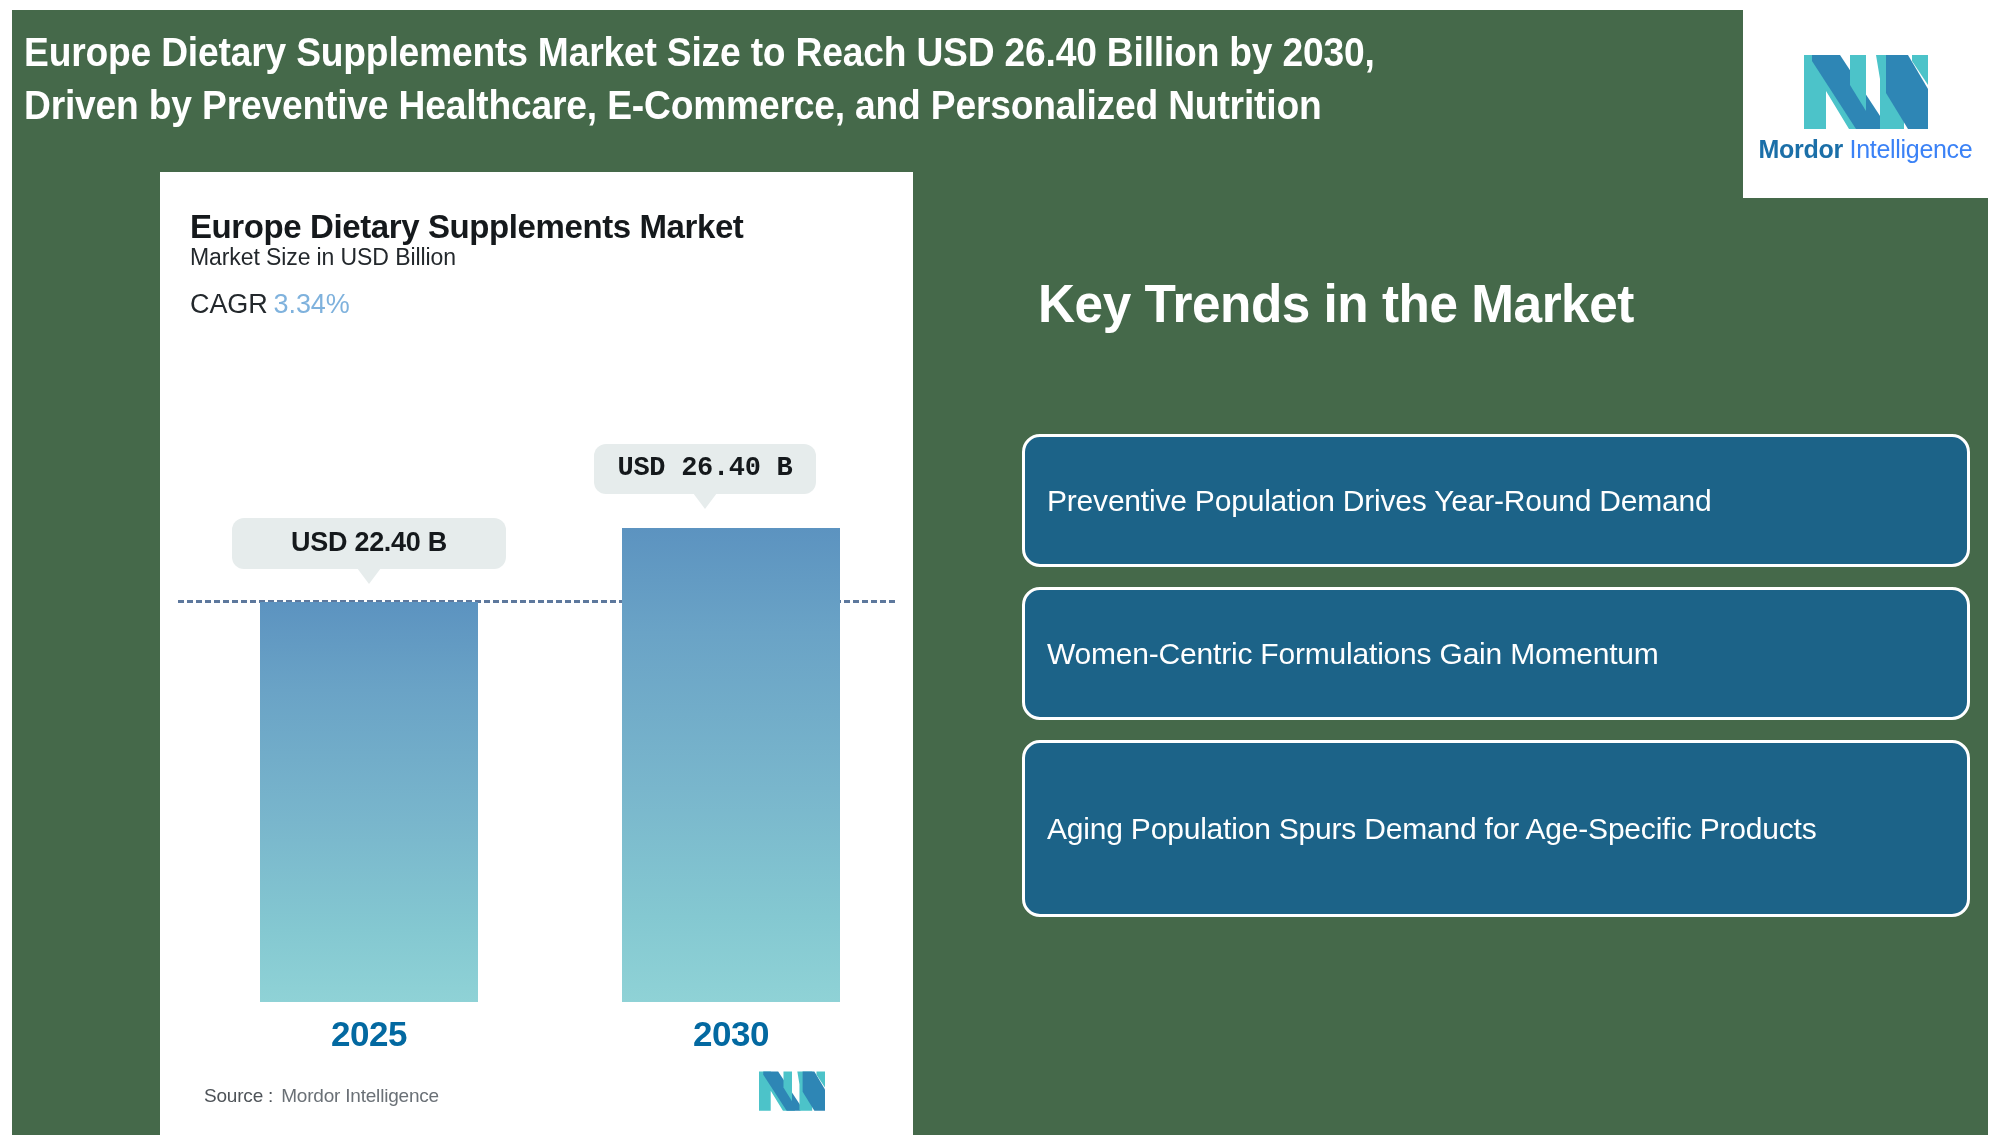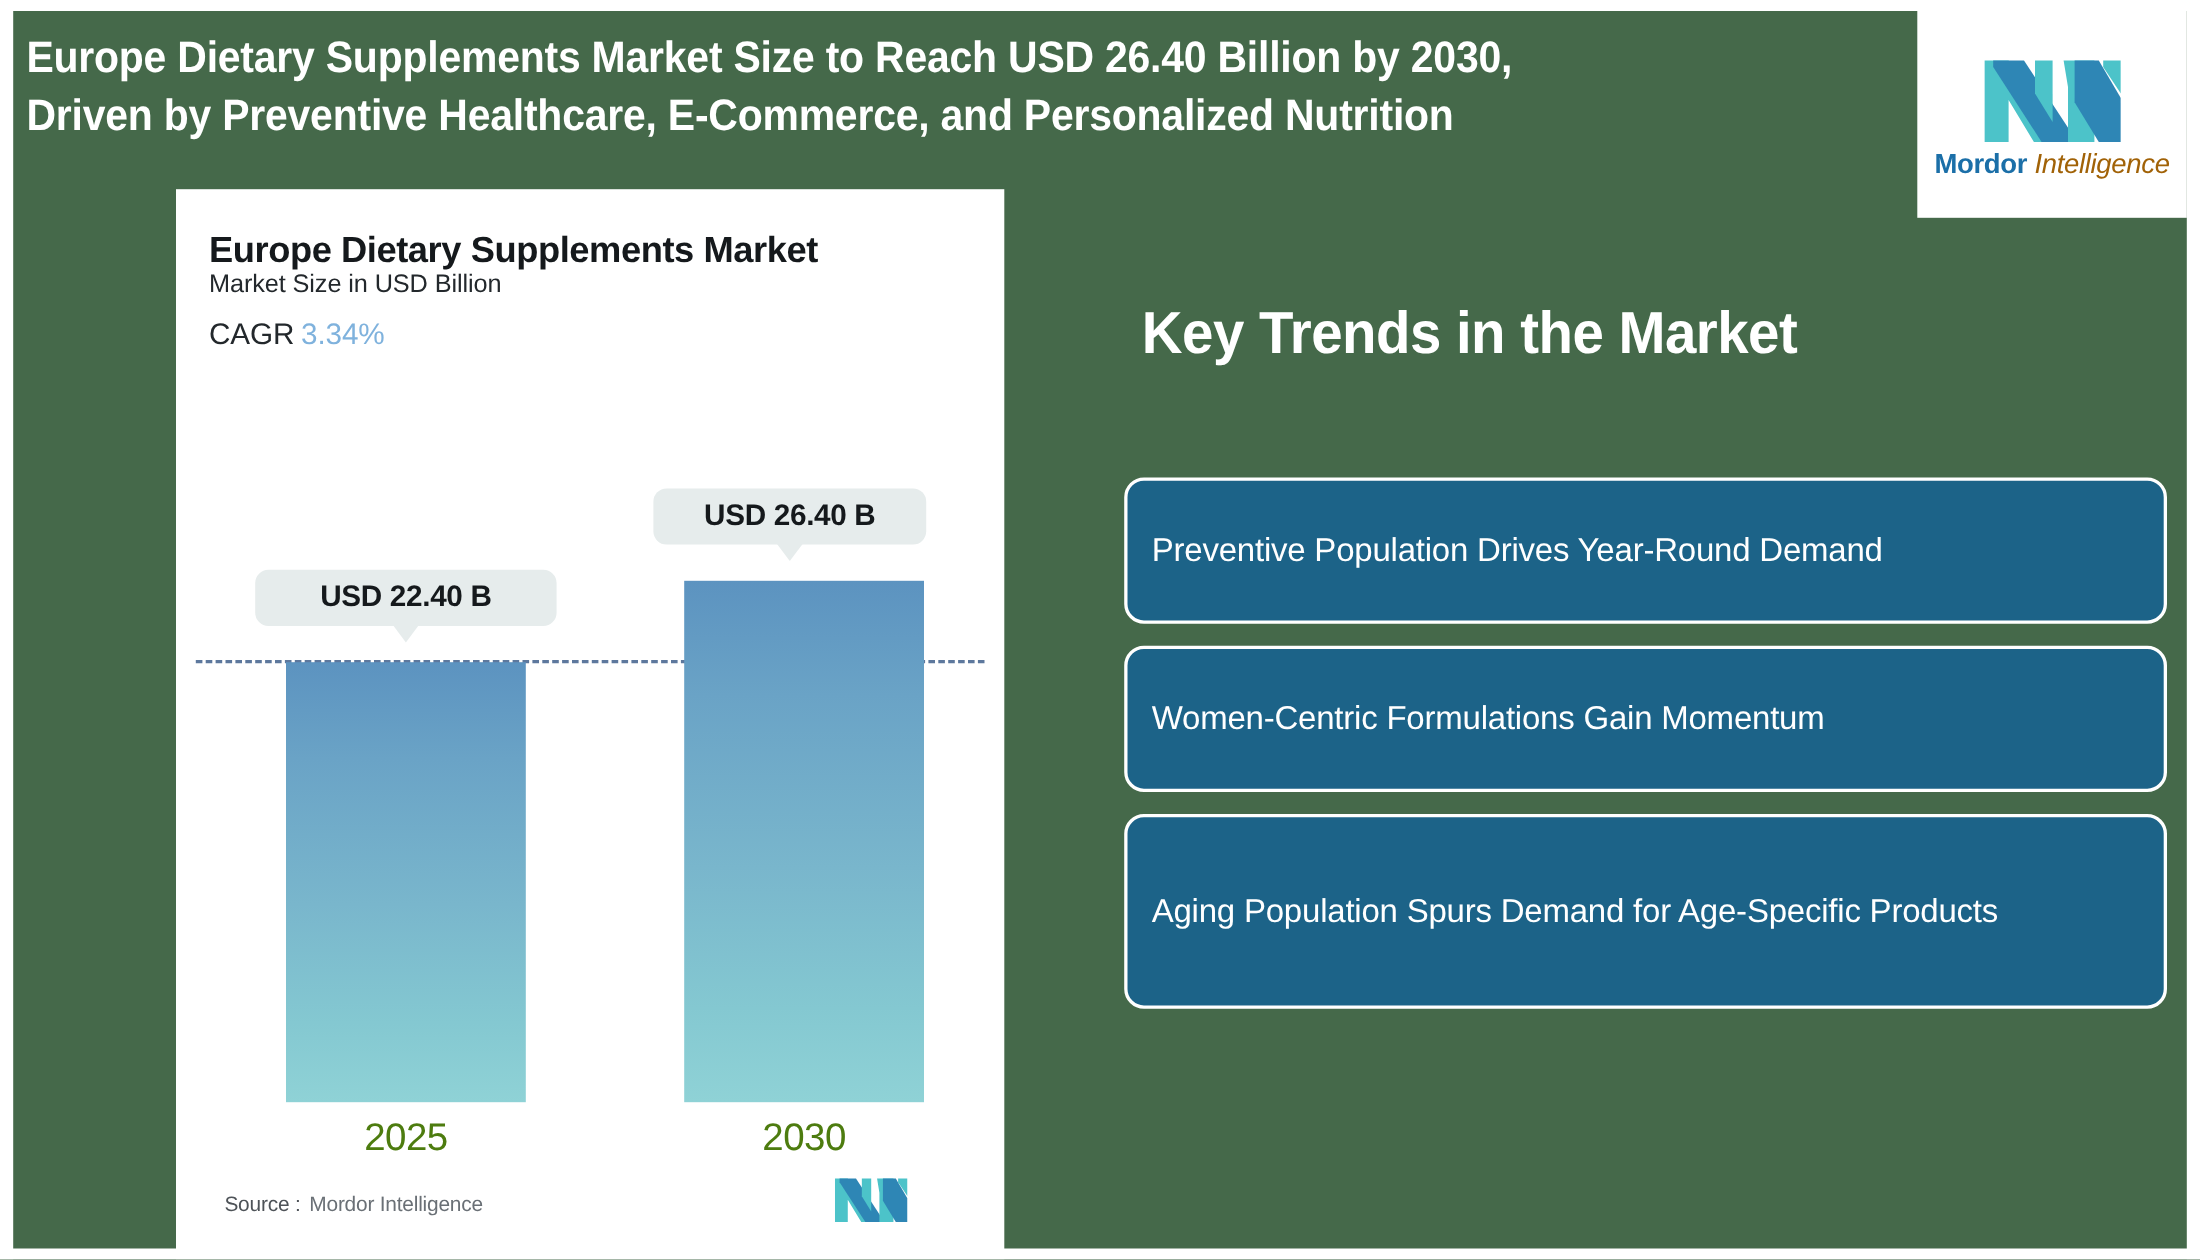"Intelligence" .logo-wordmark .b2 { color: #a16207 -> #3b82f6; font-style: italic -> none }
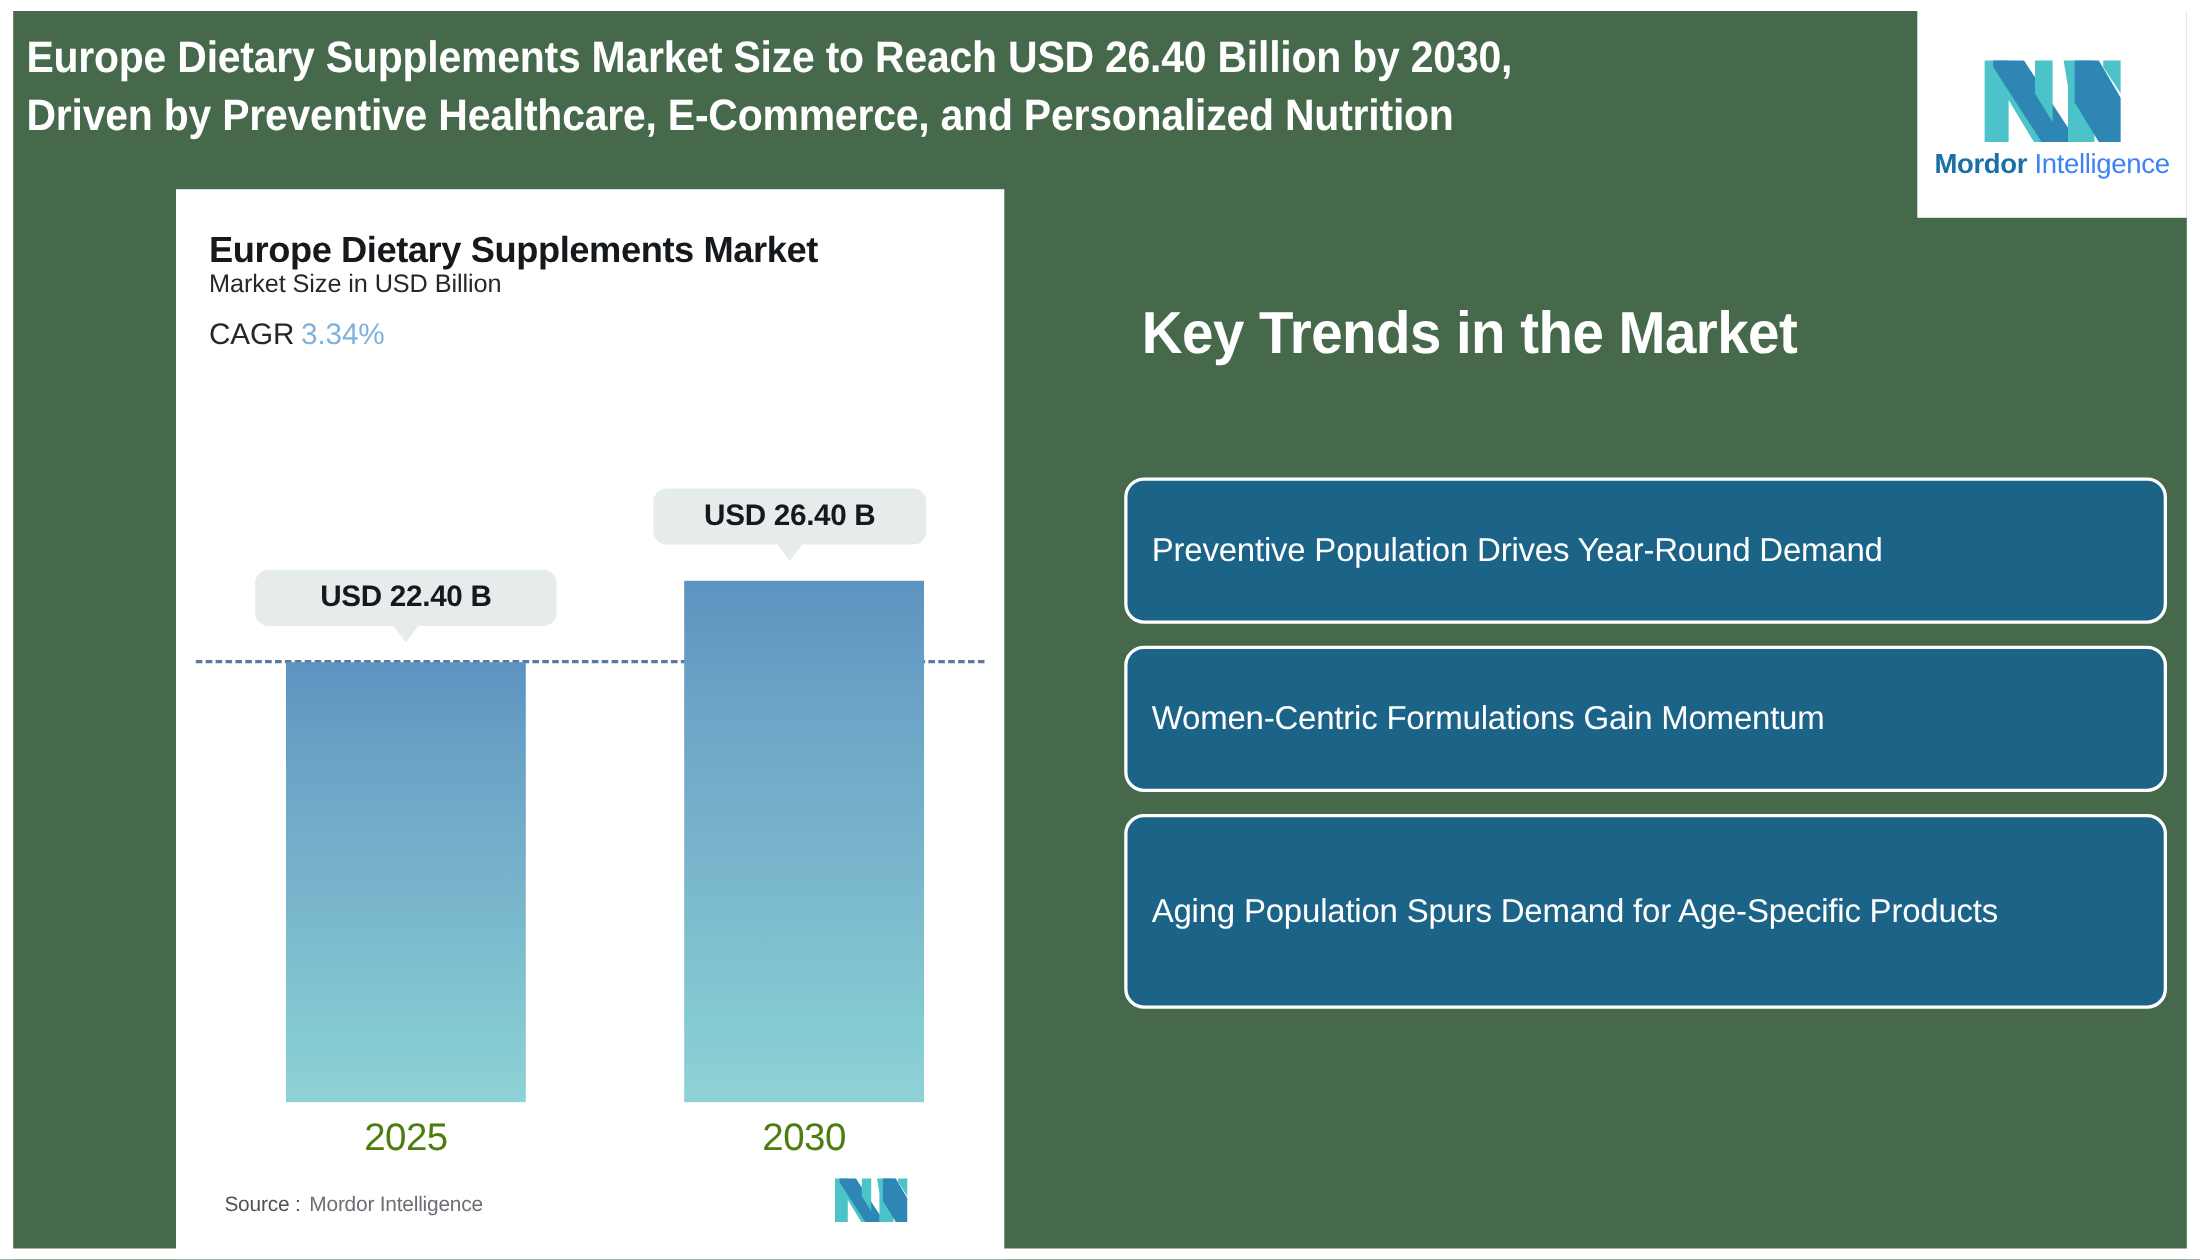"USD 26.40 B" div.callout { font-family: none -> Liberation Mono, monospace; width: 248px -> 222px }
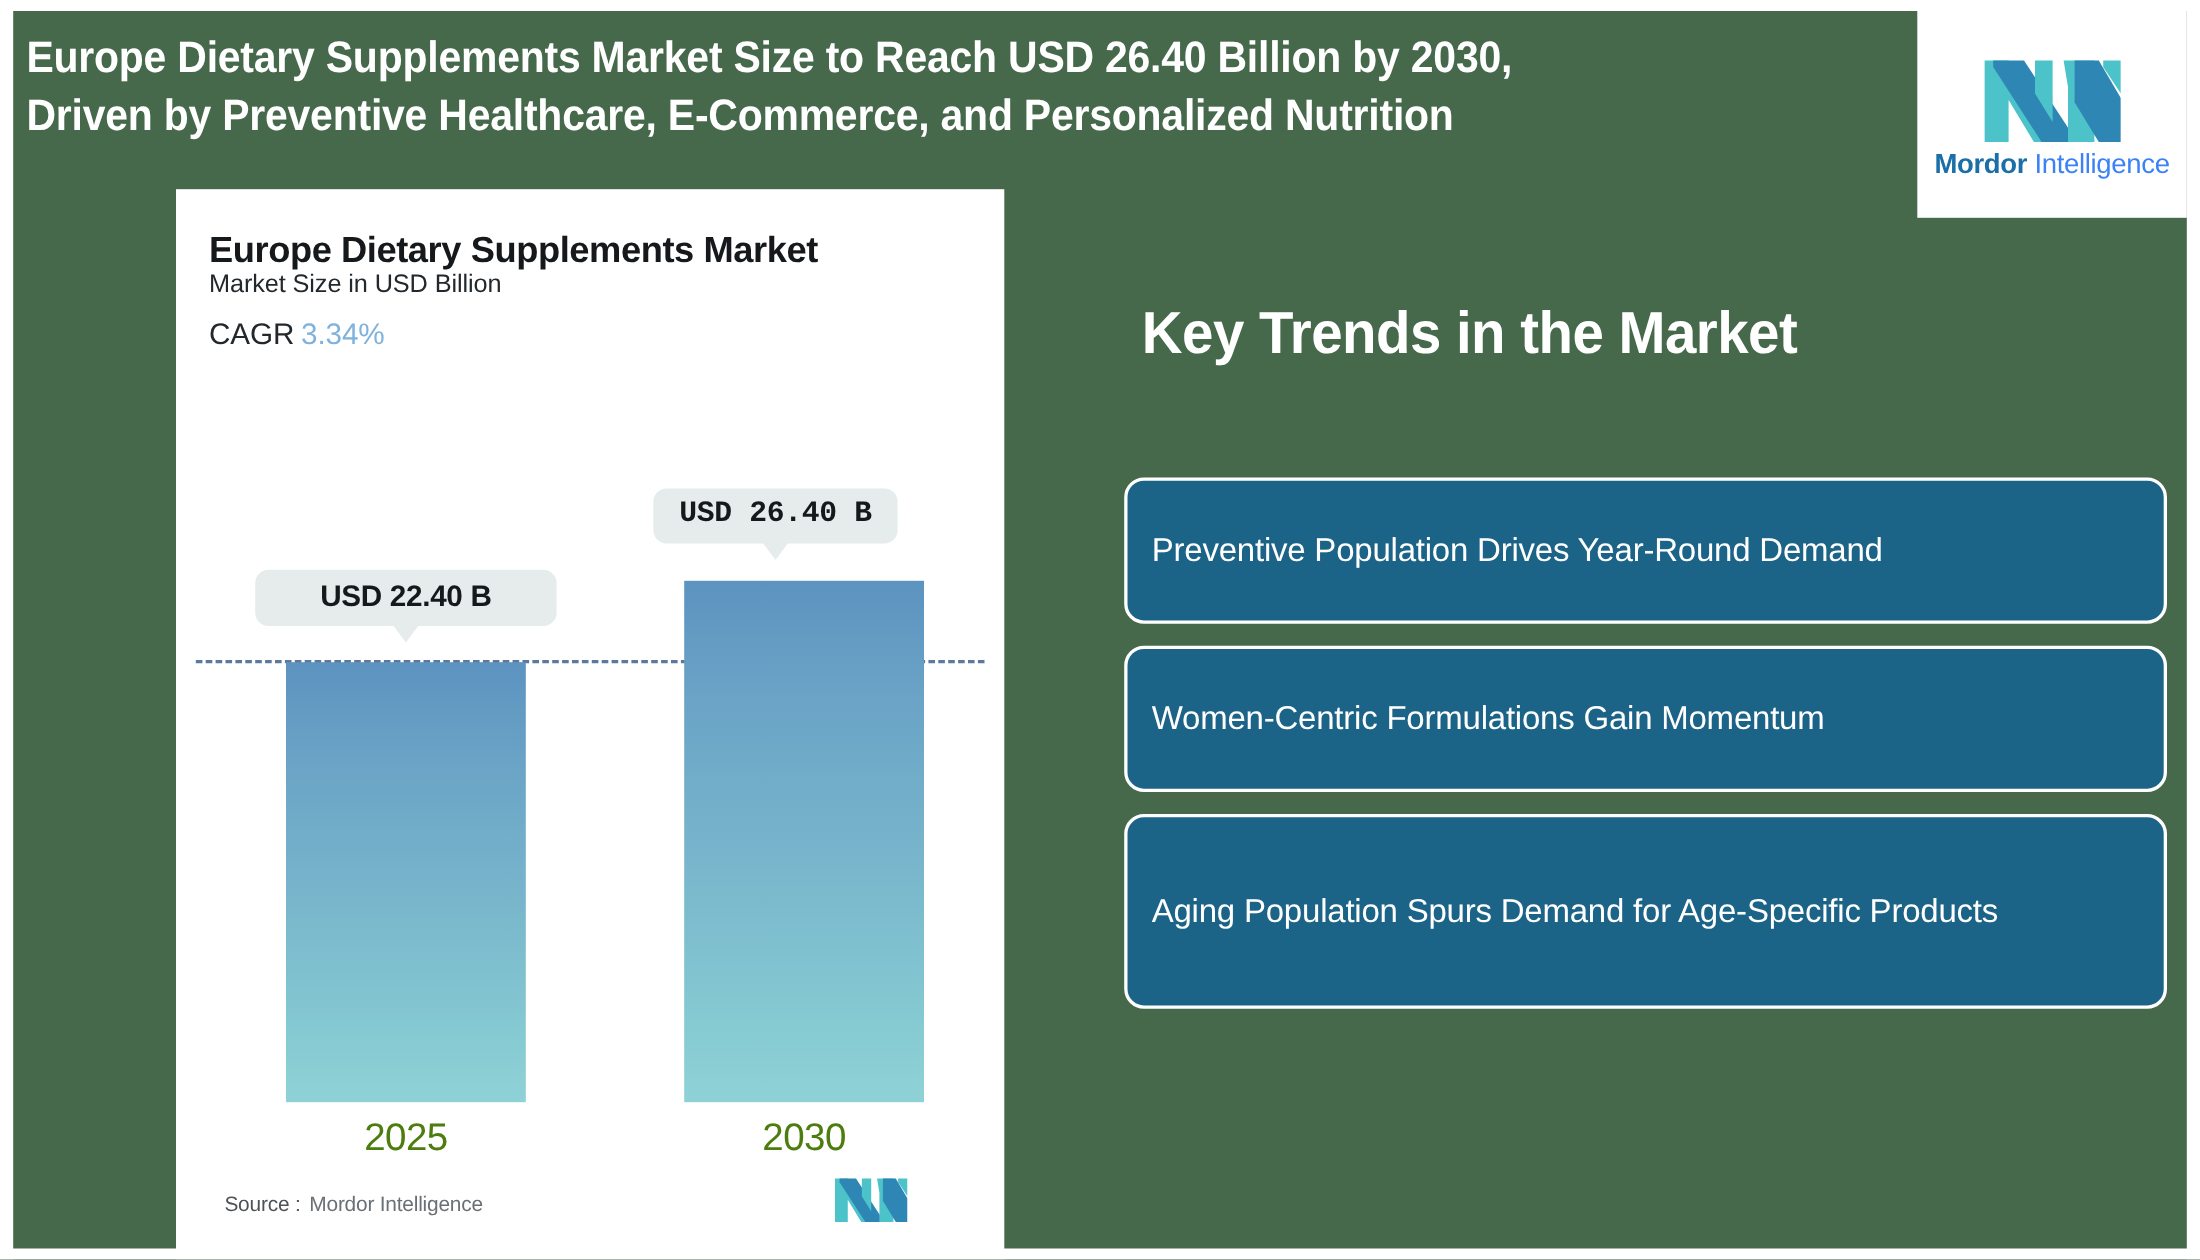"2025" .year-label { color: #4d7c0f -> #0369a1; font-weight: 400 -> 700 }
